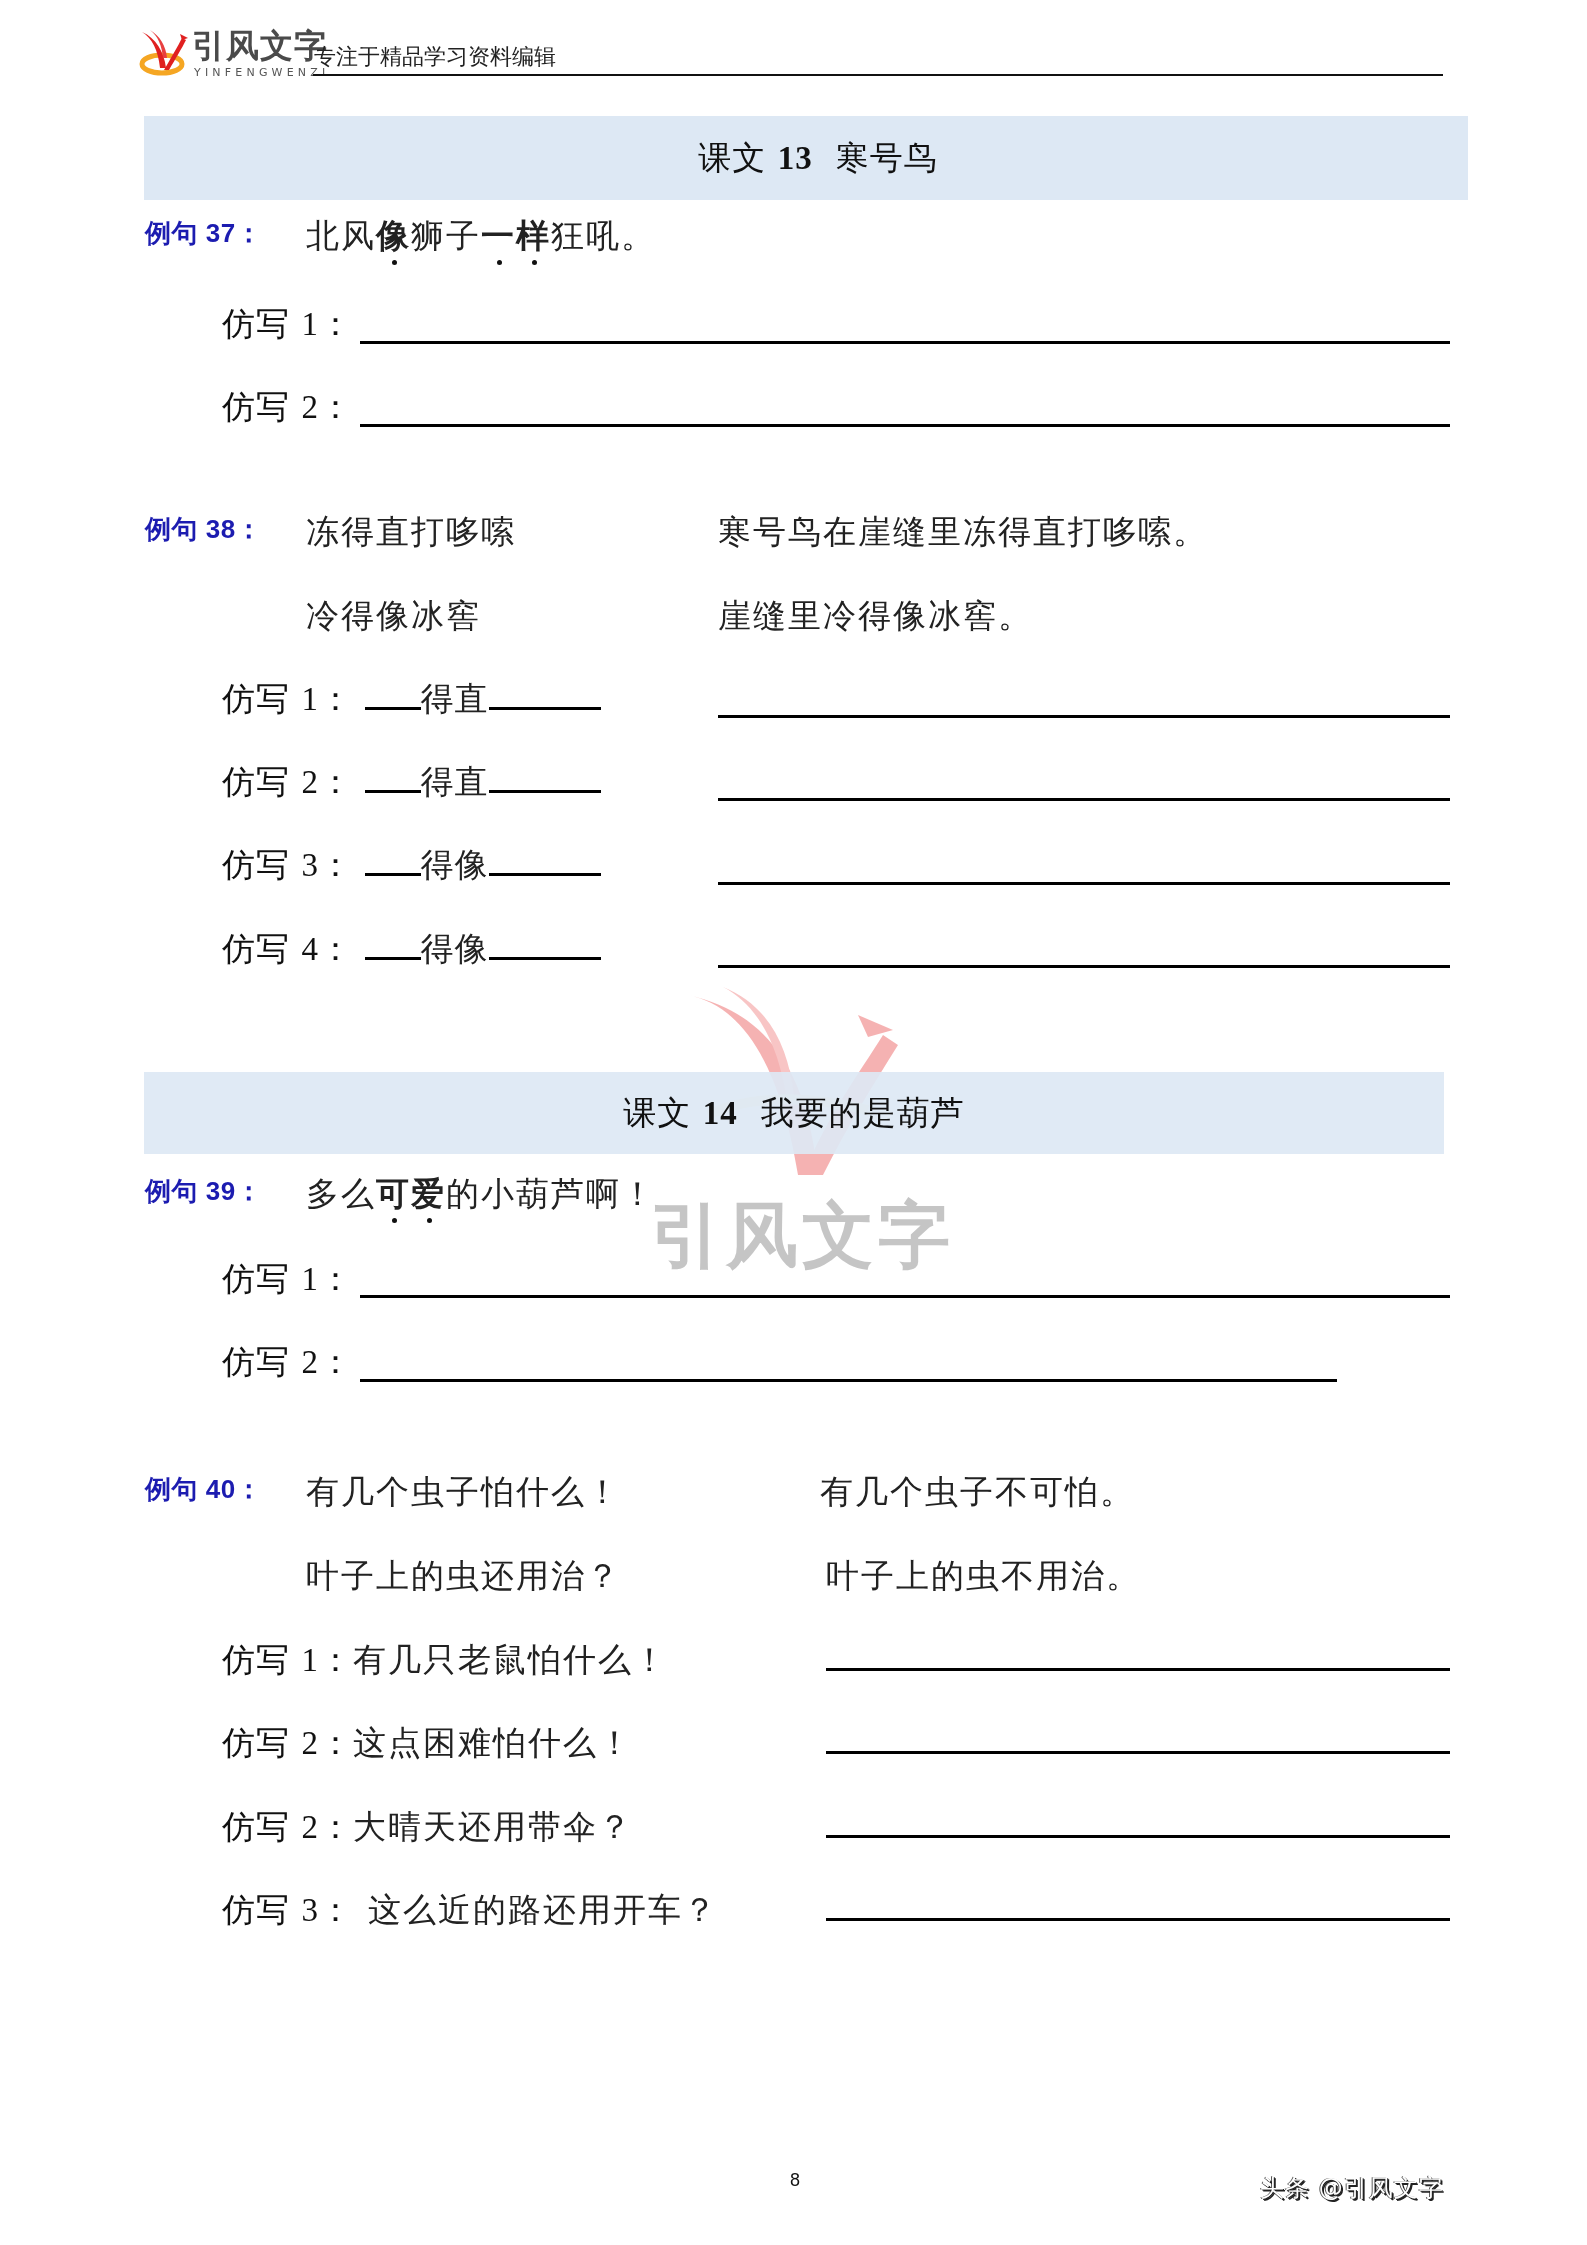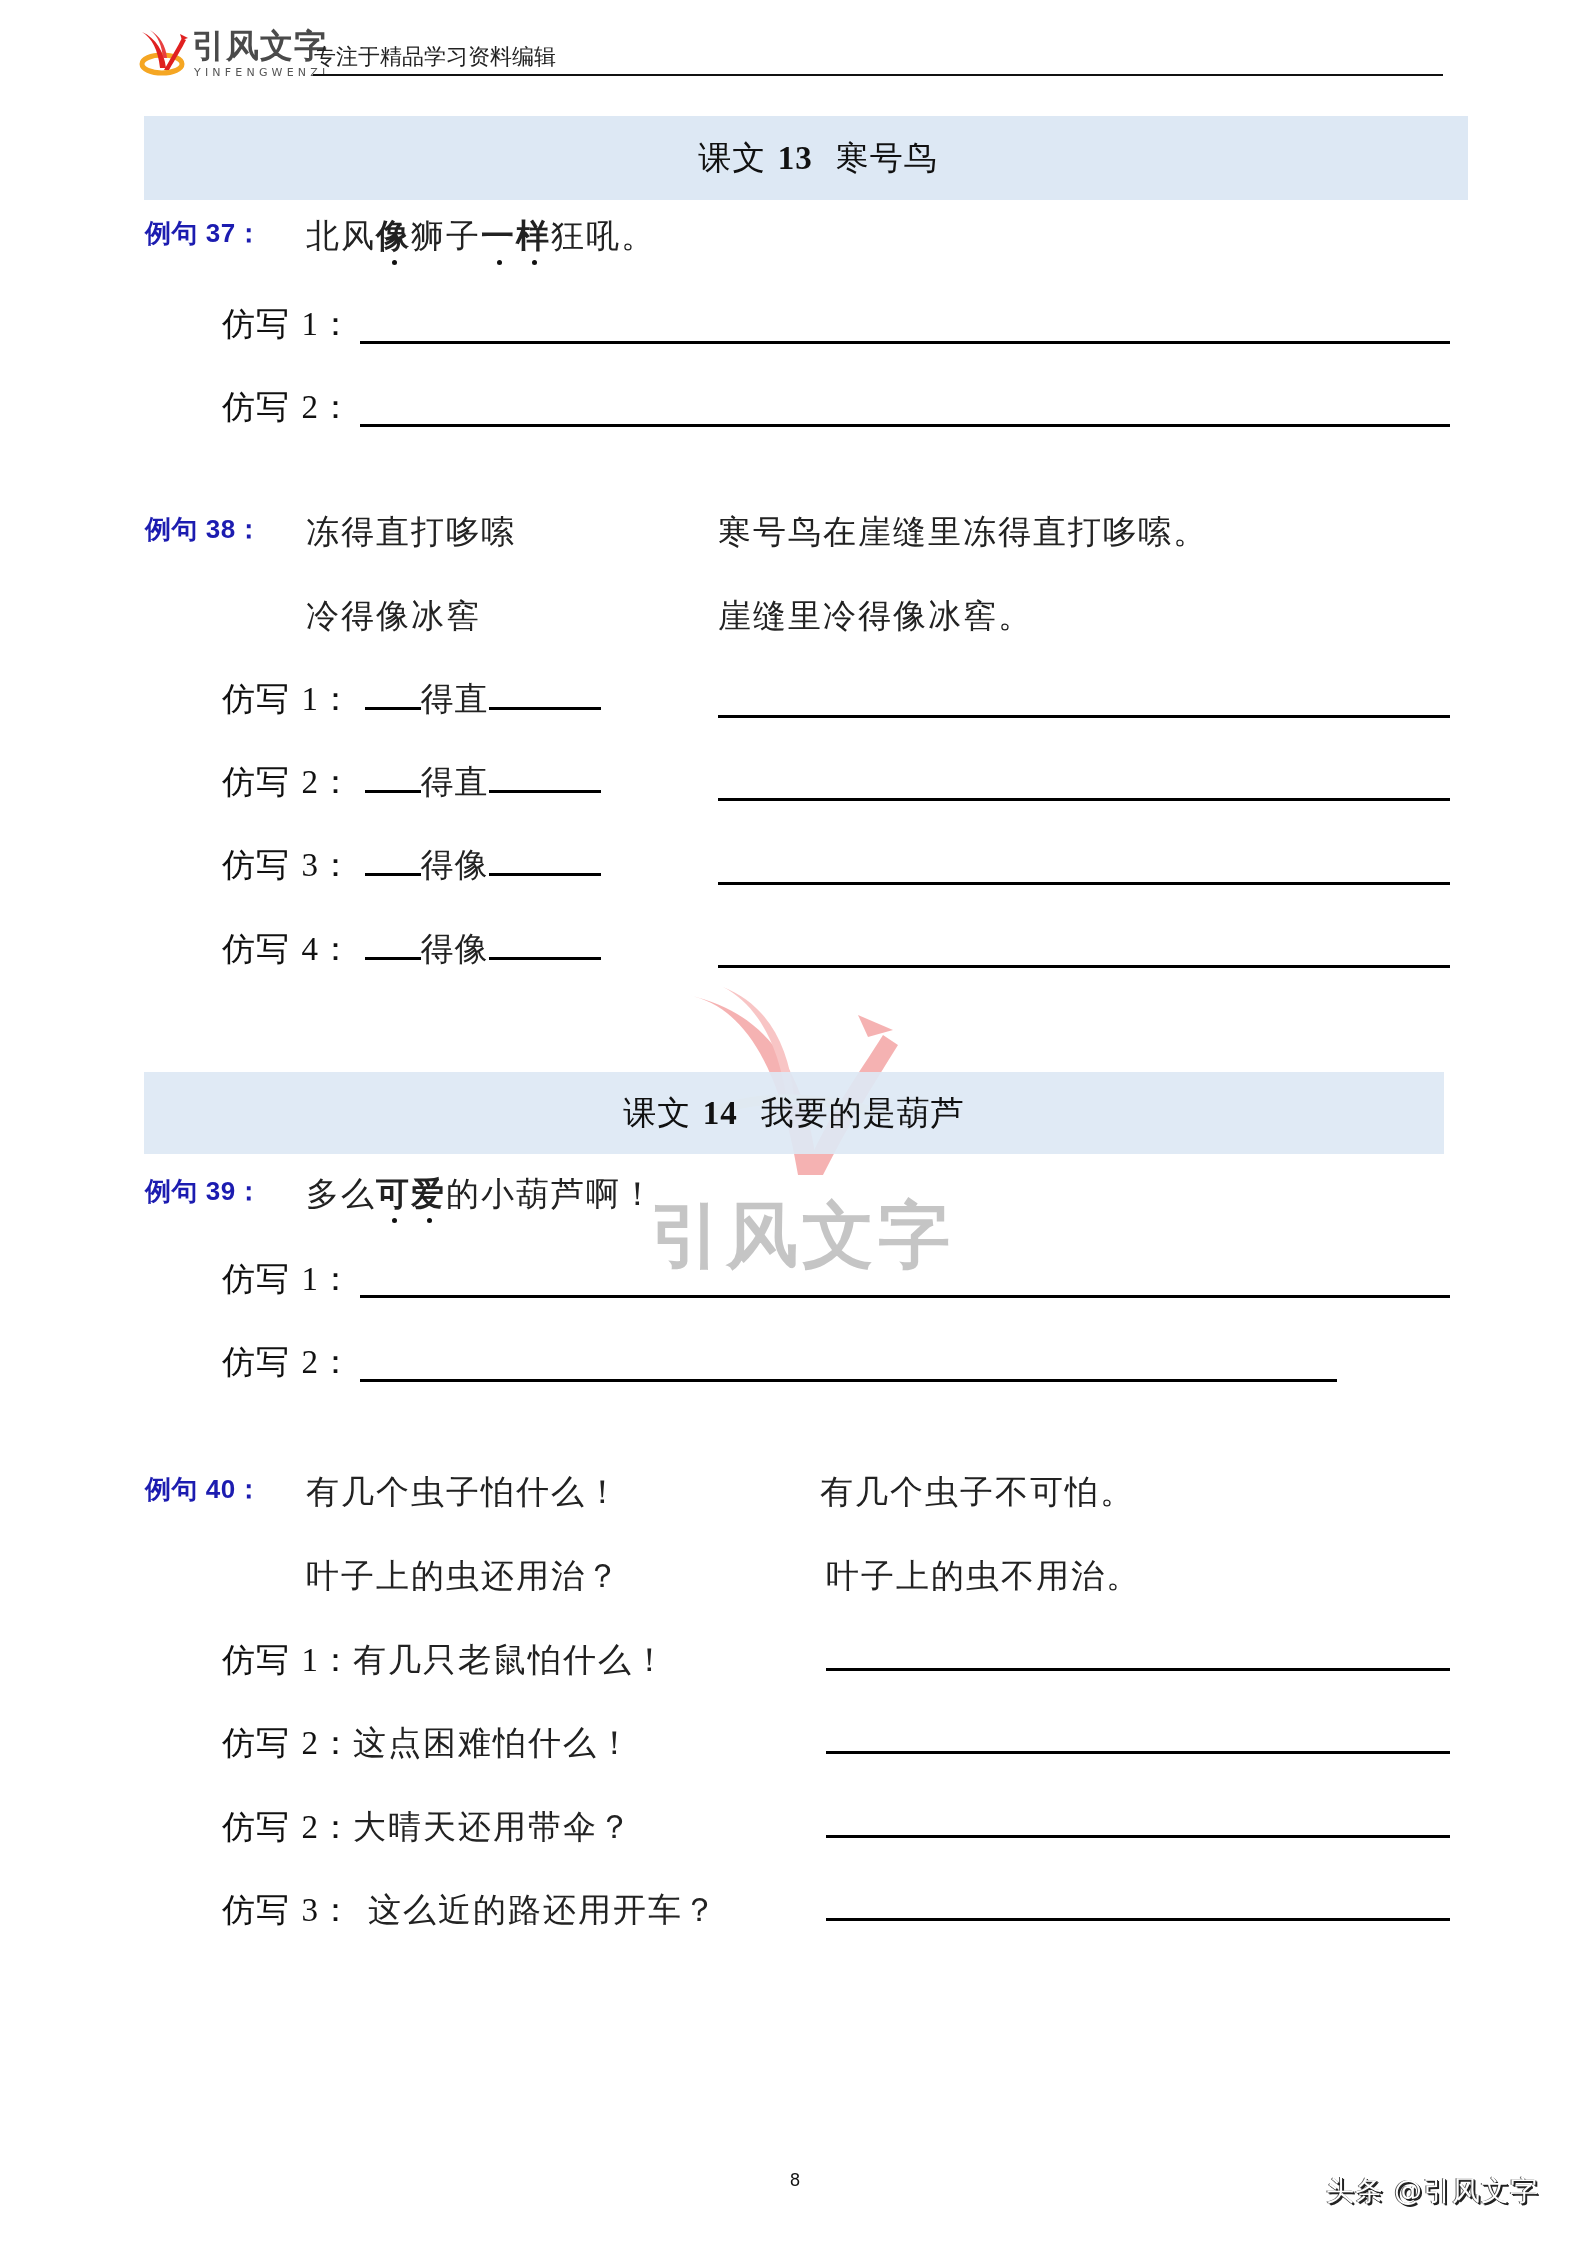"头条 @引风文字" .tt-mark { font-size: 28px -> 24px; left: 1326px -> 1260px }
